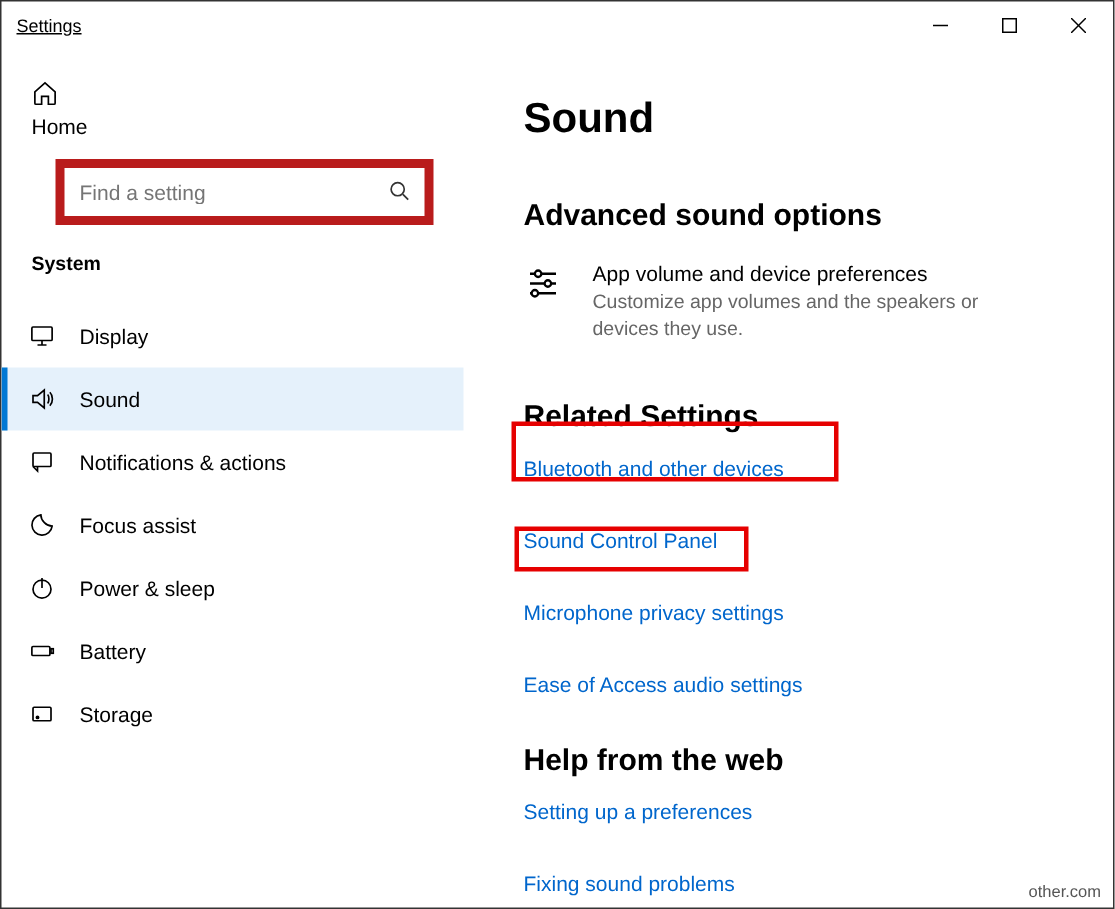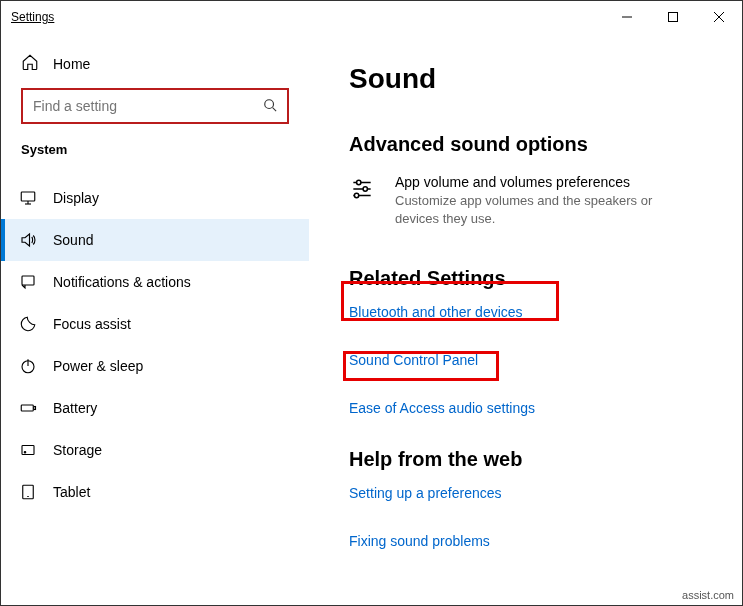"Home" .home-row { align-items: center -> flex-start; flex-direction: none -> column; gap: 14px -> 2px }
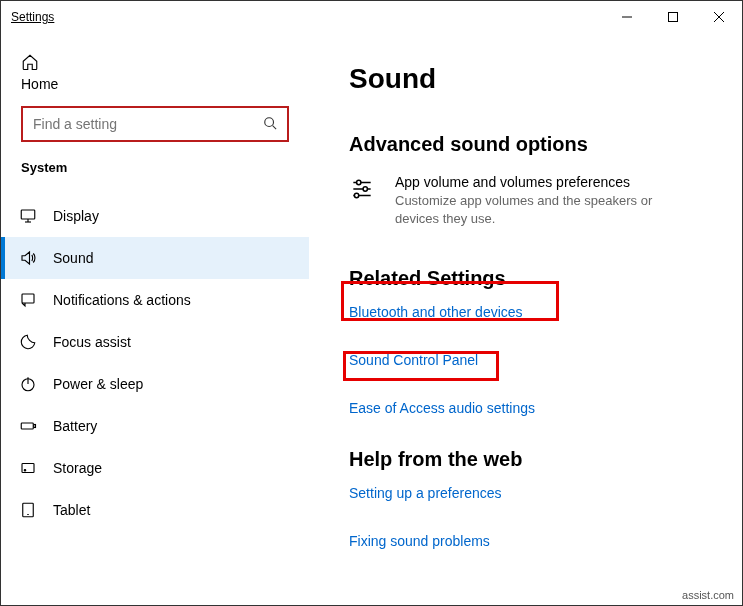"Find a setting" .search-box { border: 2px solid #b91c1c -> 6px solid #b91c1c; margin-left: none -> 16px }
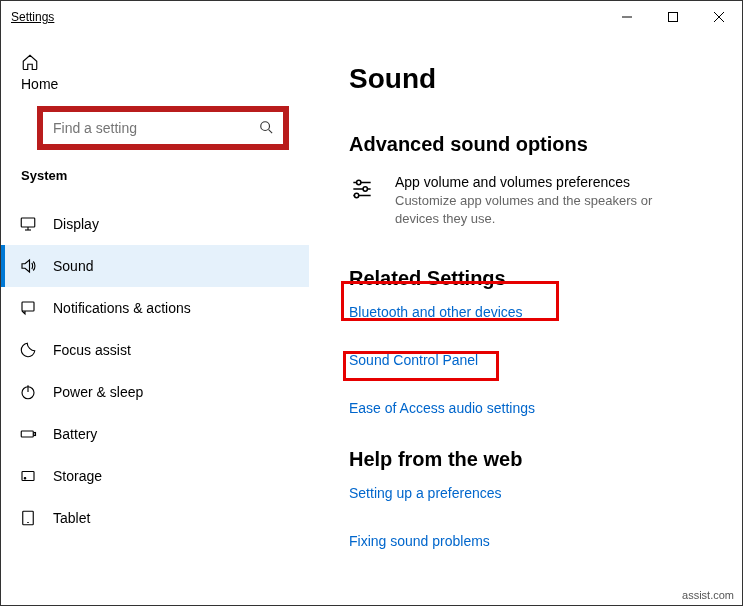"App volume and volumes preferences" div.adv-title { text: volumes -> device }
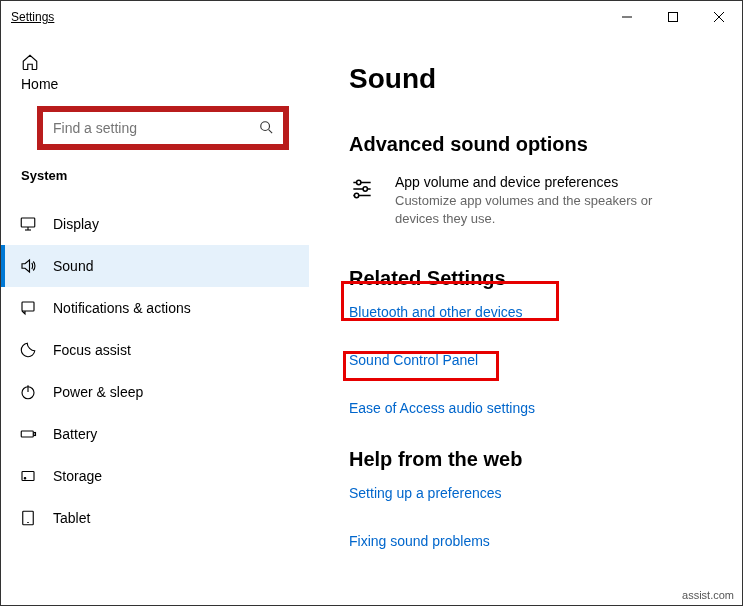"Microphone privacy settings" a.link { html: none -> <a>Microphone privacy settings</a> }
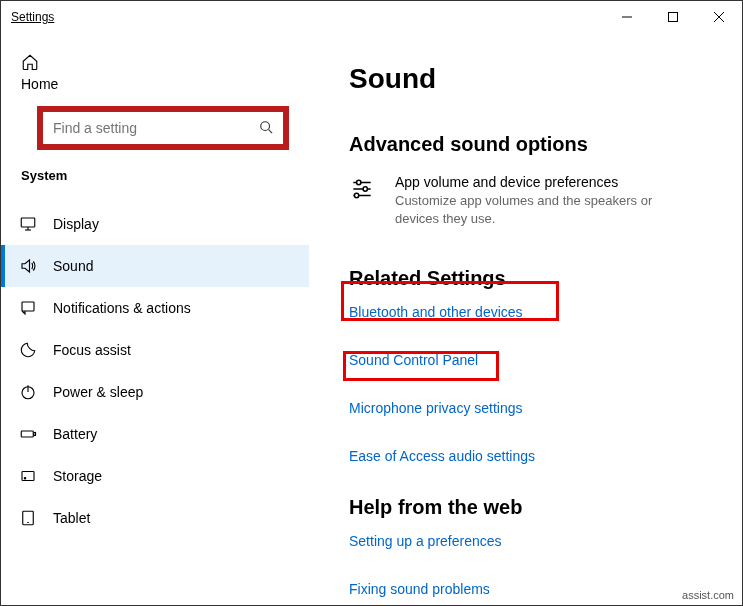"Tablet" div.nav-item { html: <div> <span> <svg> <rect></rect> <line></line> </svg> </span> <span>Tablet</span> </div> -> none }
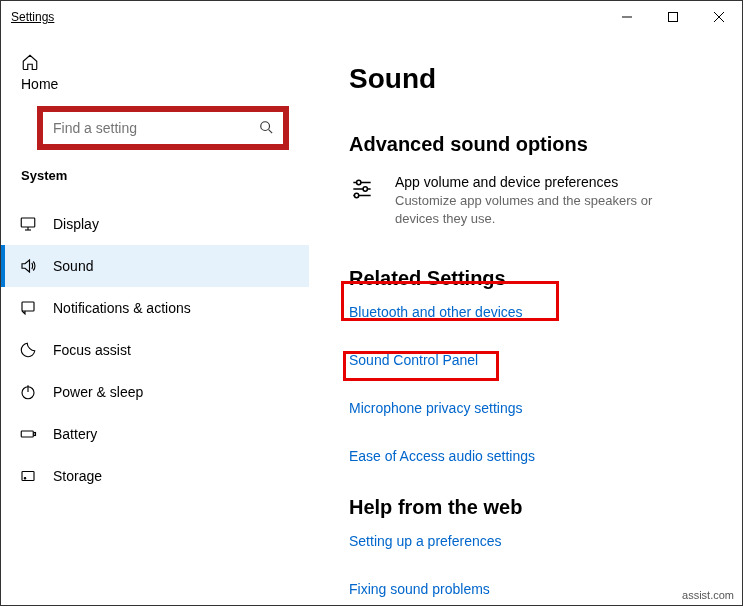"assist.com" div.watermark { text: assist.com -> other.com }
